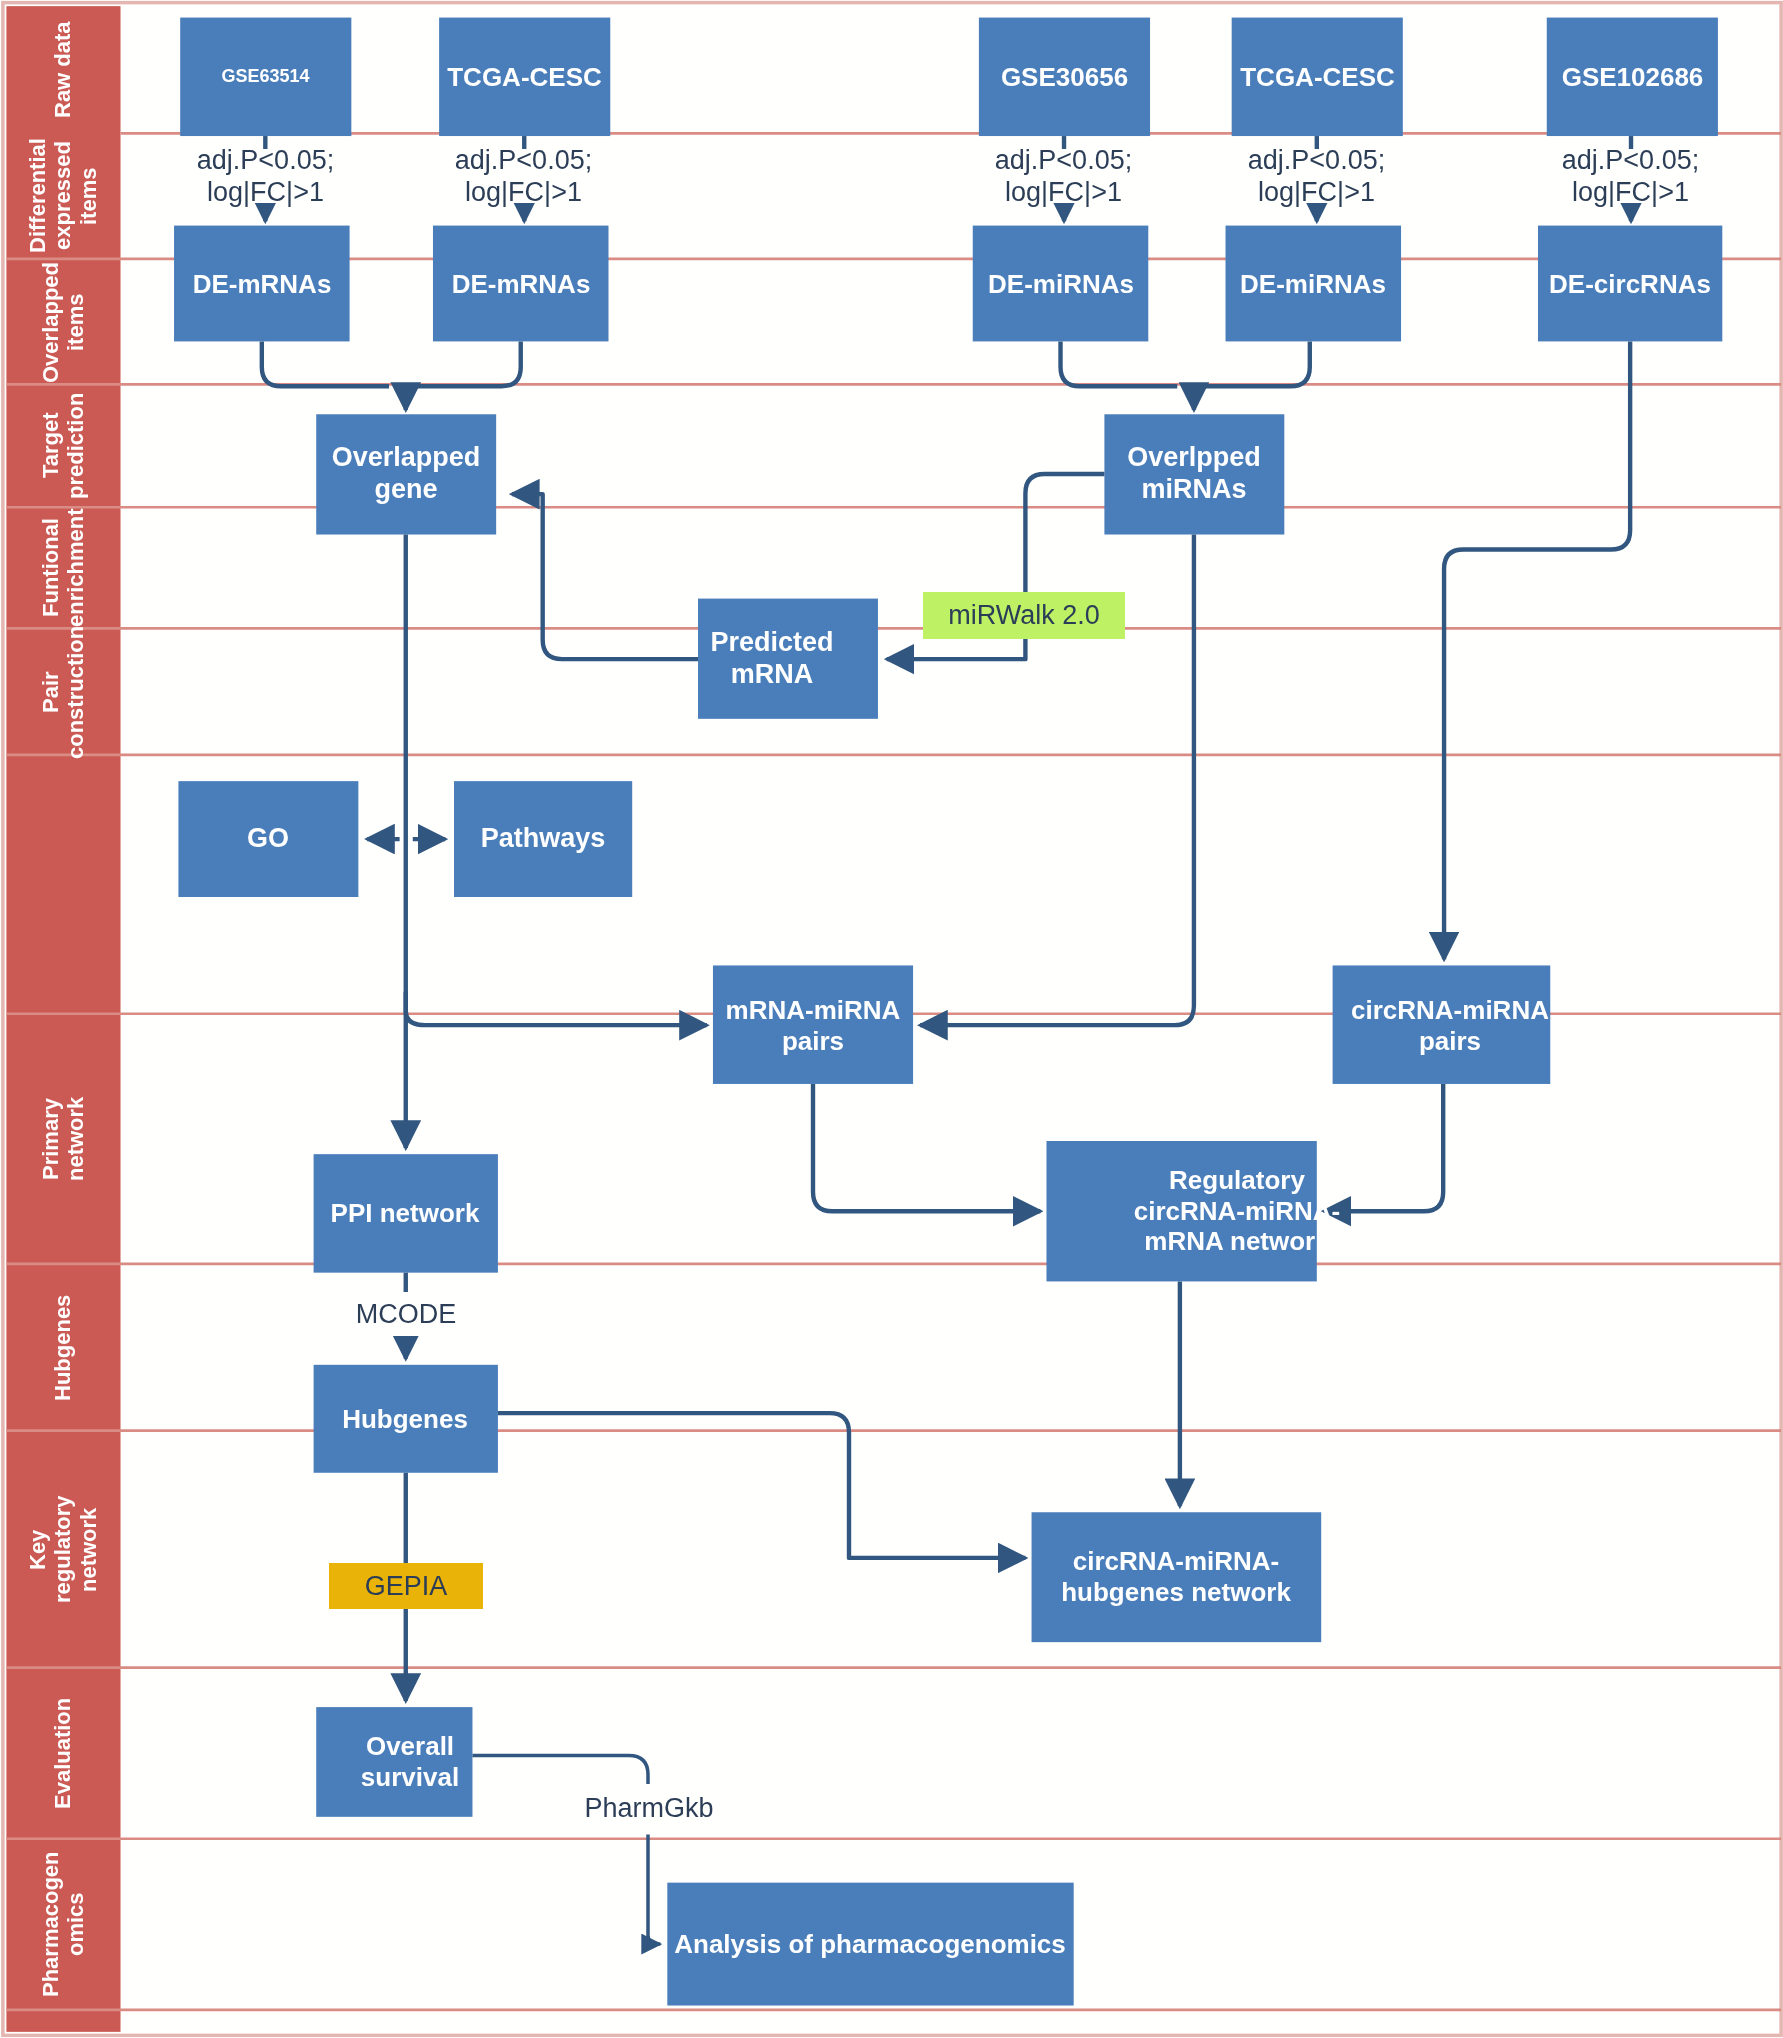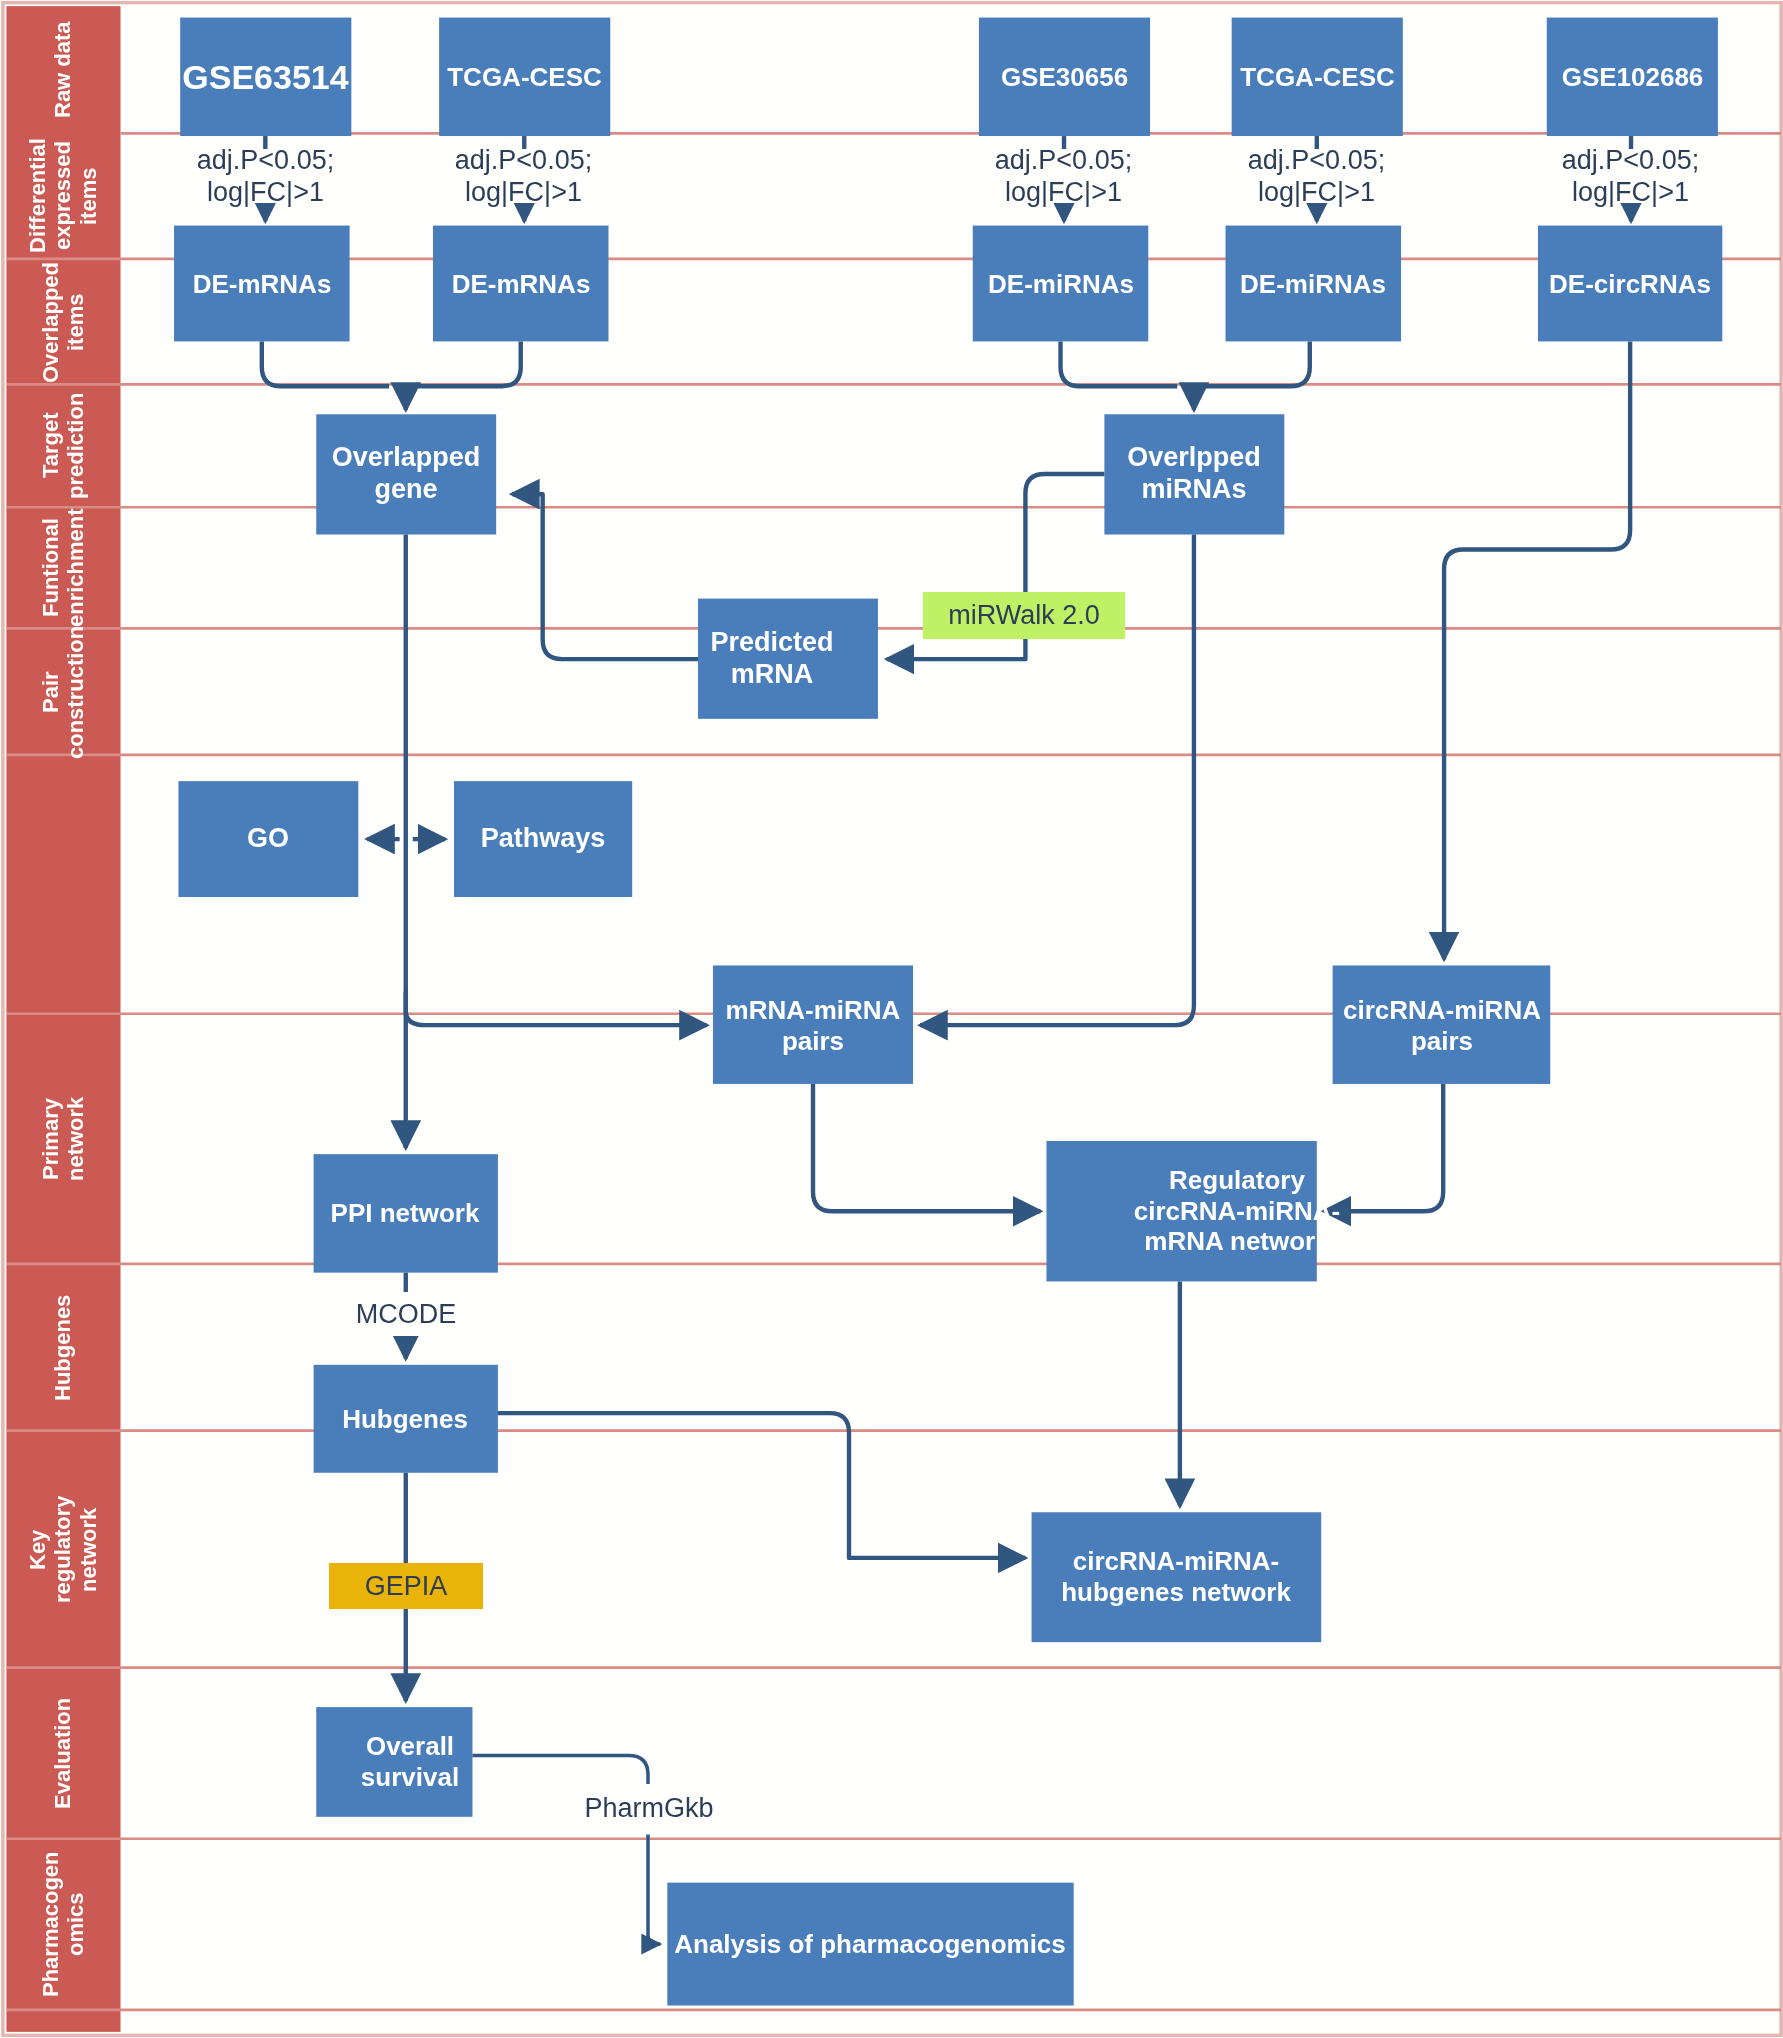"GSE63514" div.boxlabel { font-size: 34px -> 18px }
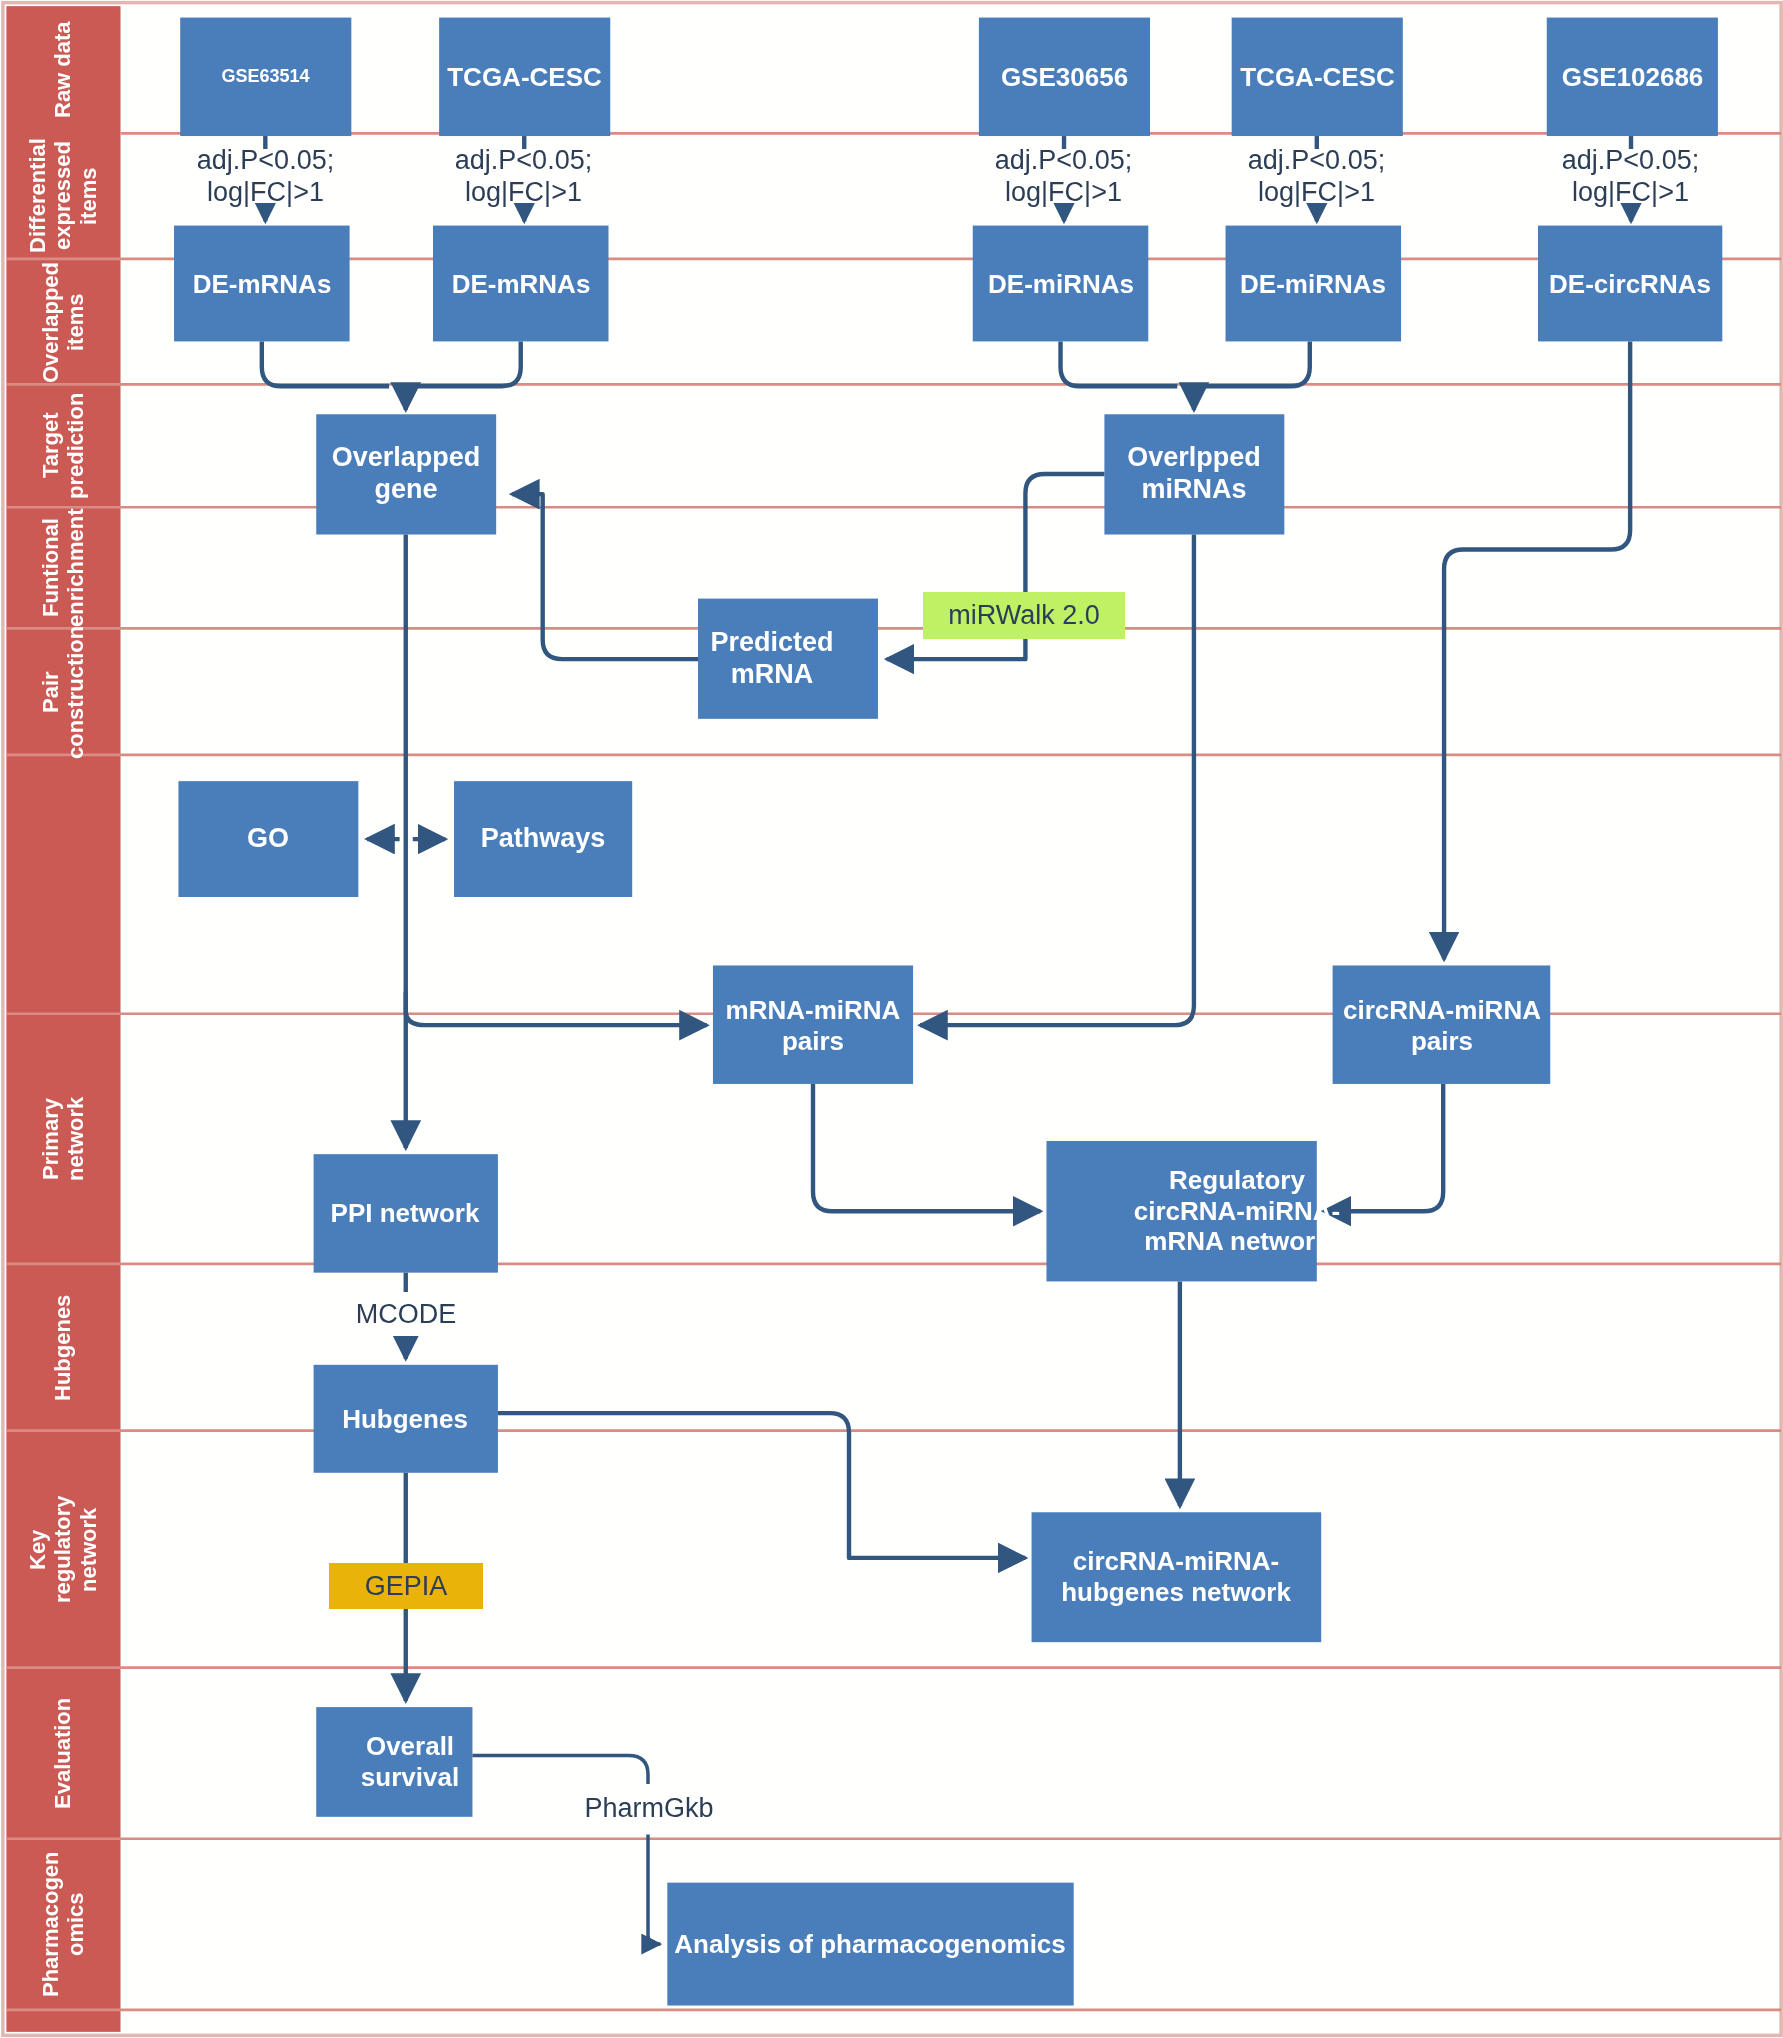"circRNA-miRNA" div.boxlabel { padding-left: none -> 8px }
